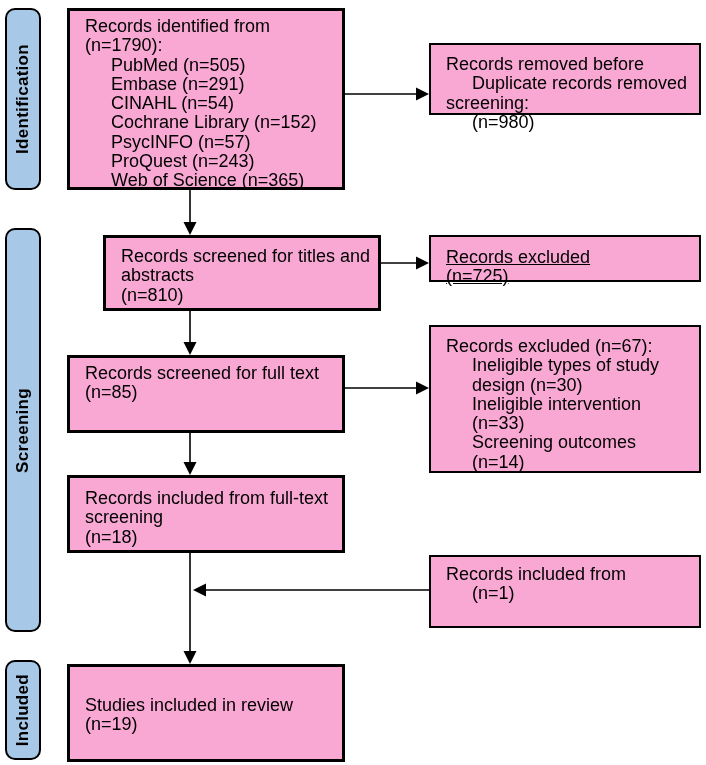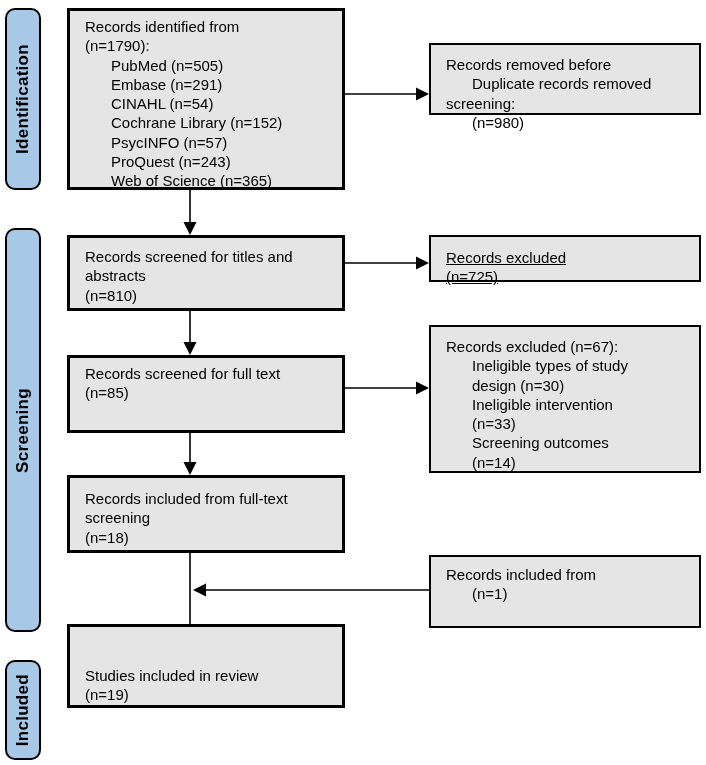"Records identified from" .box { background: #e5e5e5 -> #f9a8d4; font-size: 15px -> 18px }
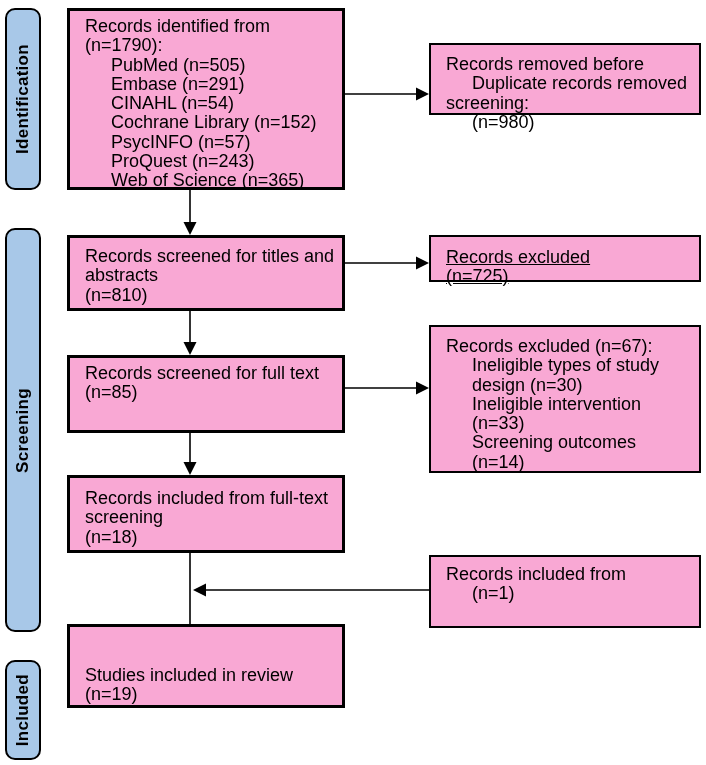"Records screened for titles and" .b3 { margin-left: none -> 36px }
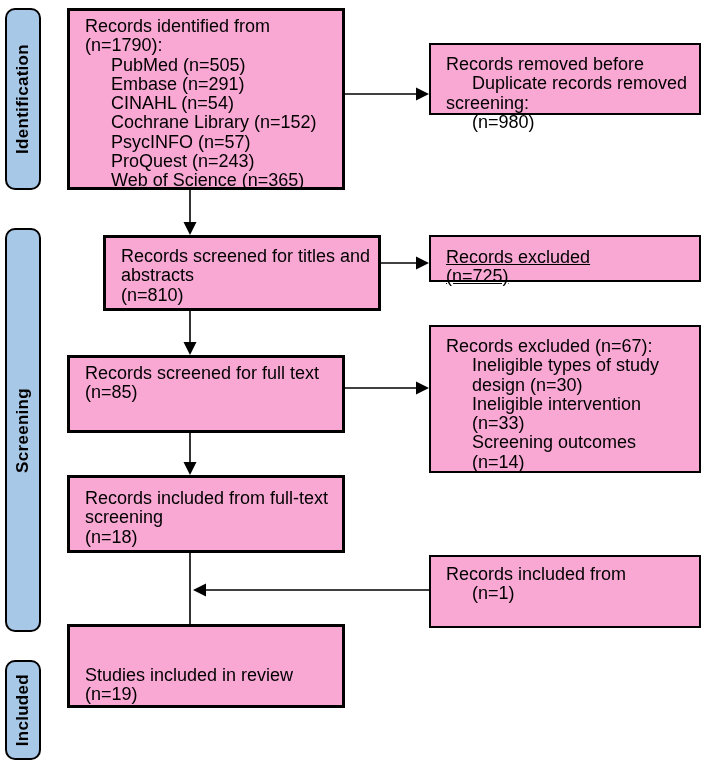"Studies included in review" .b9 { height: 84px -> 98px; padding-top: 39px -> 29px; top: 624px -> 664px }
